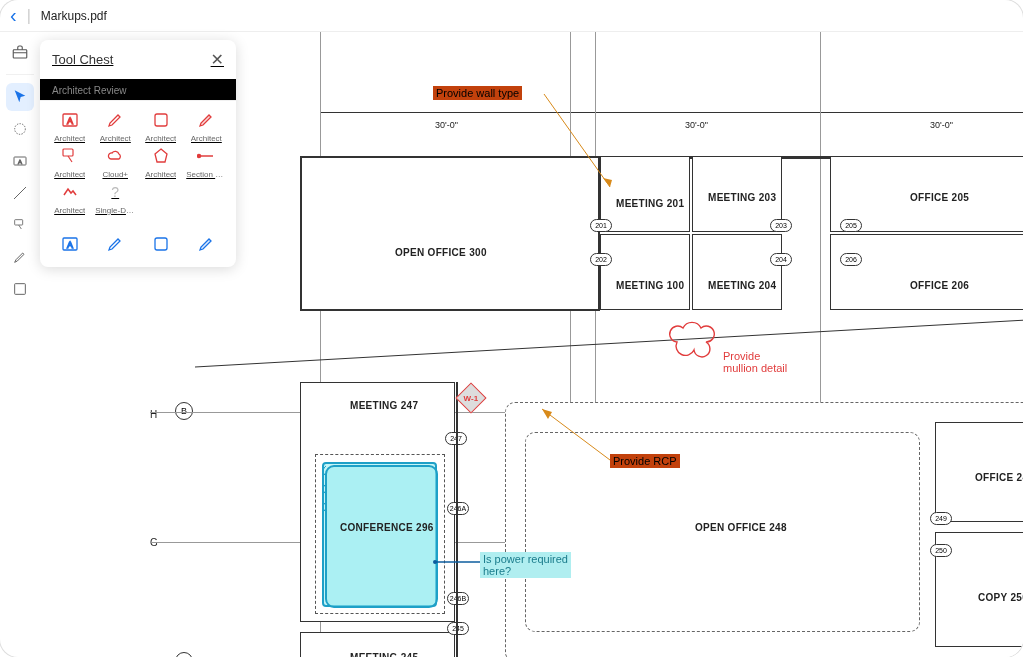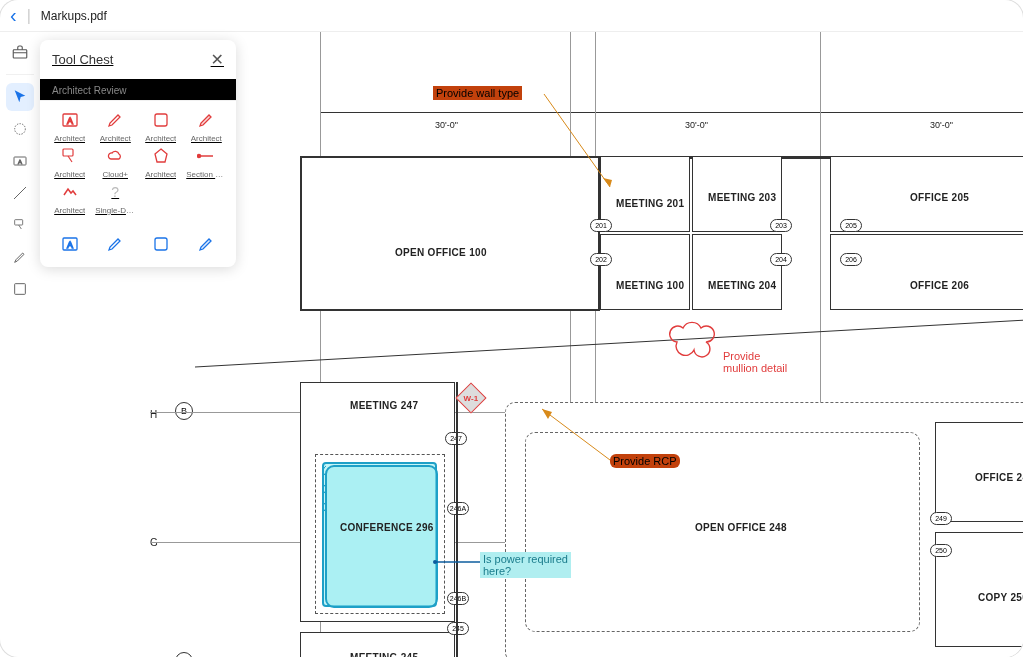"OPEN OFFICE 100" div.room-label { text: 100 -> 300 }
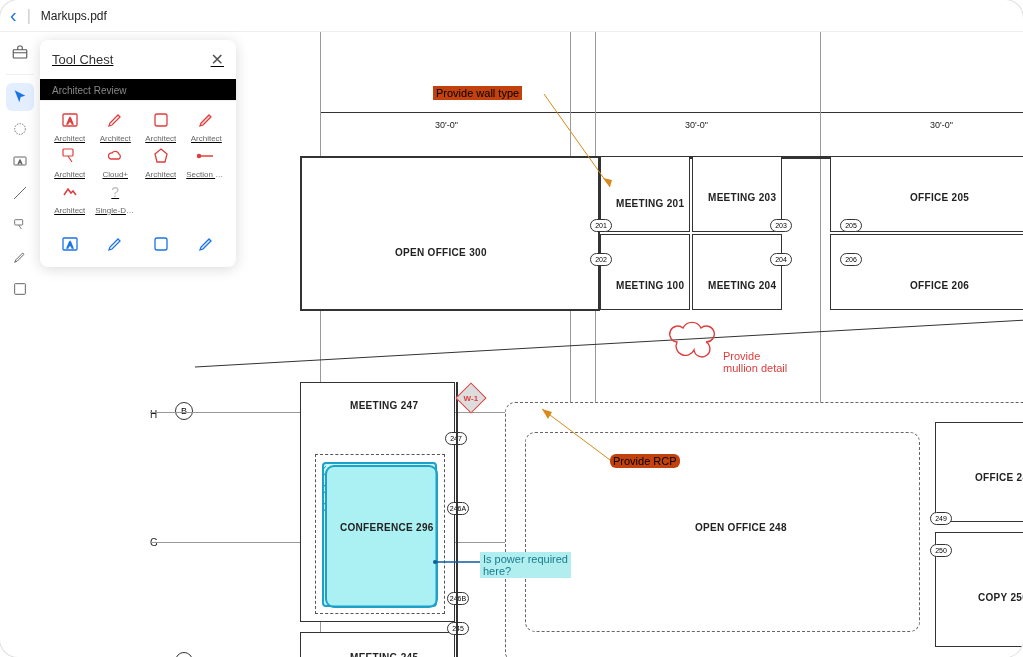"Provide RCP" div.callout { border-radius: 6px -> none }
